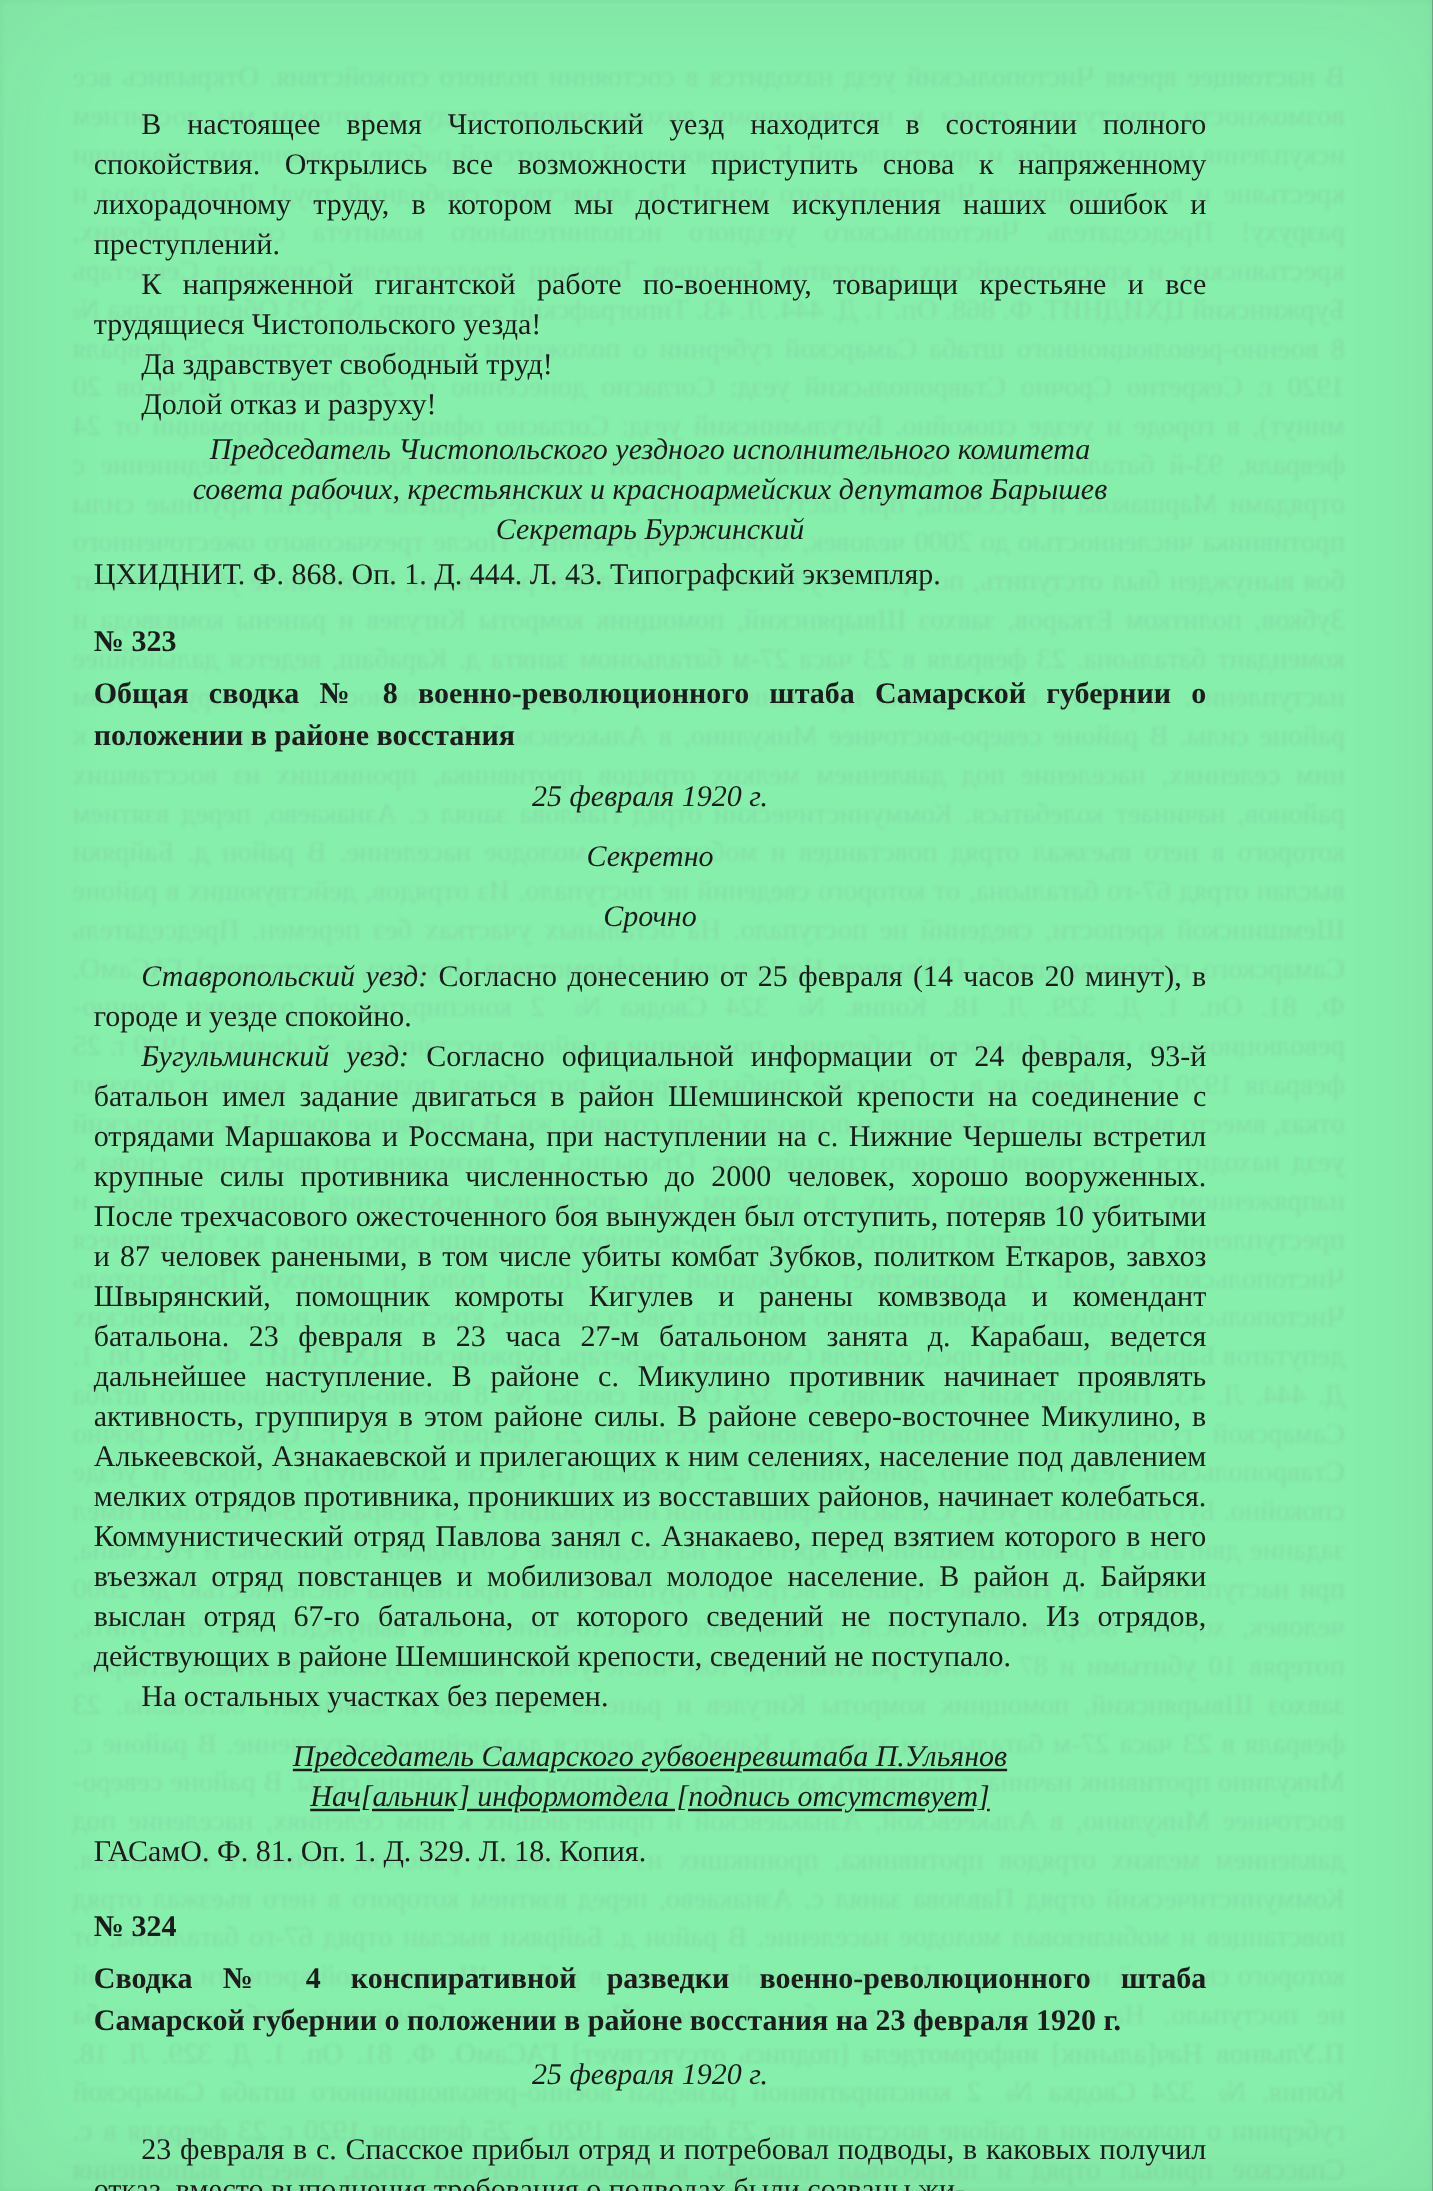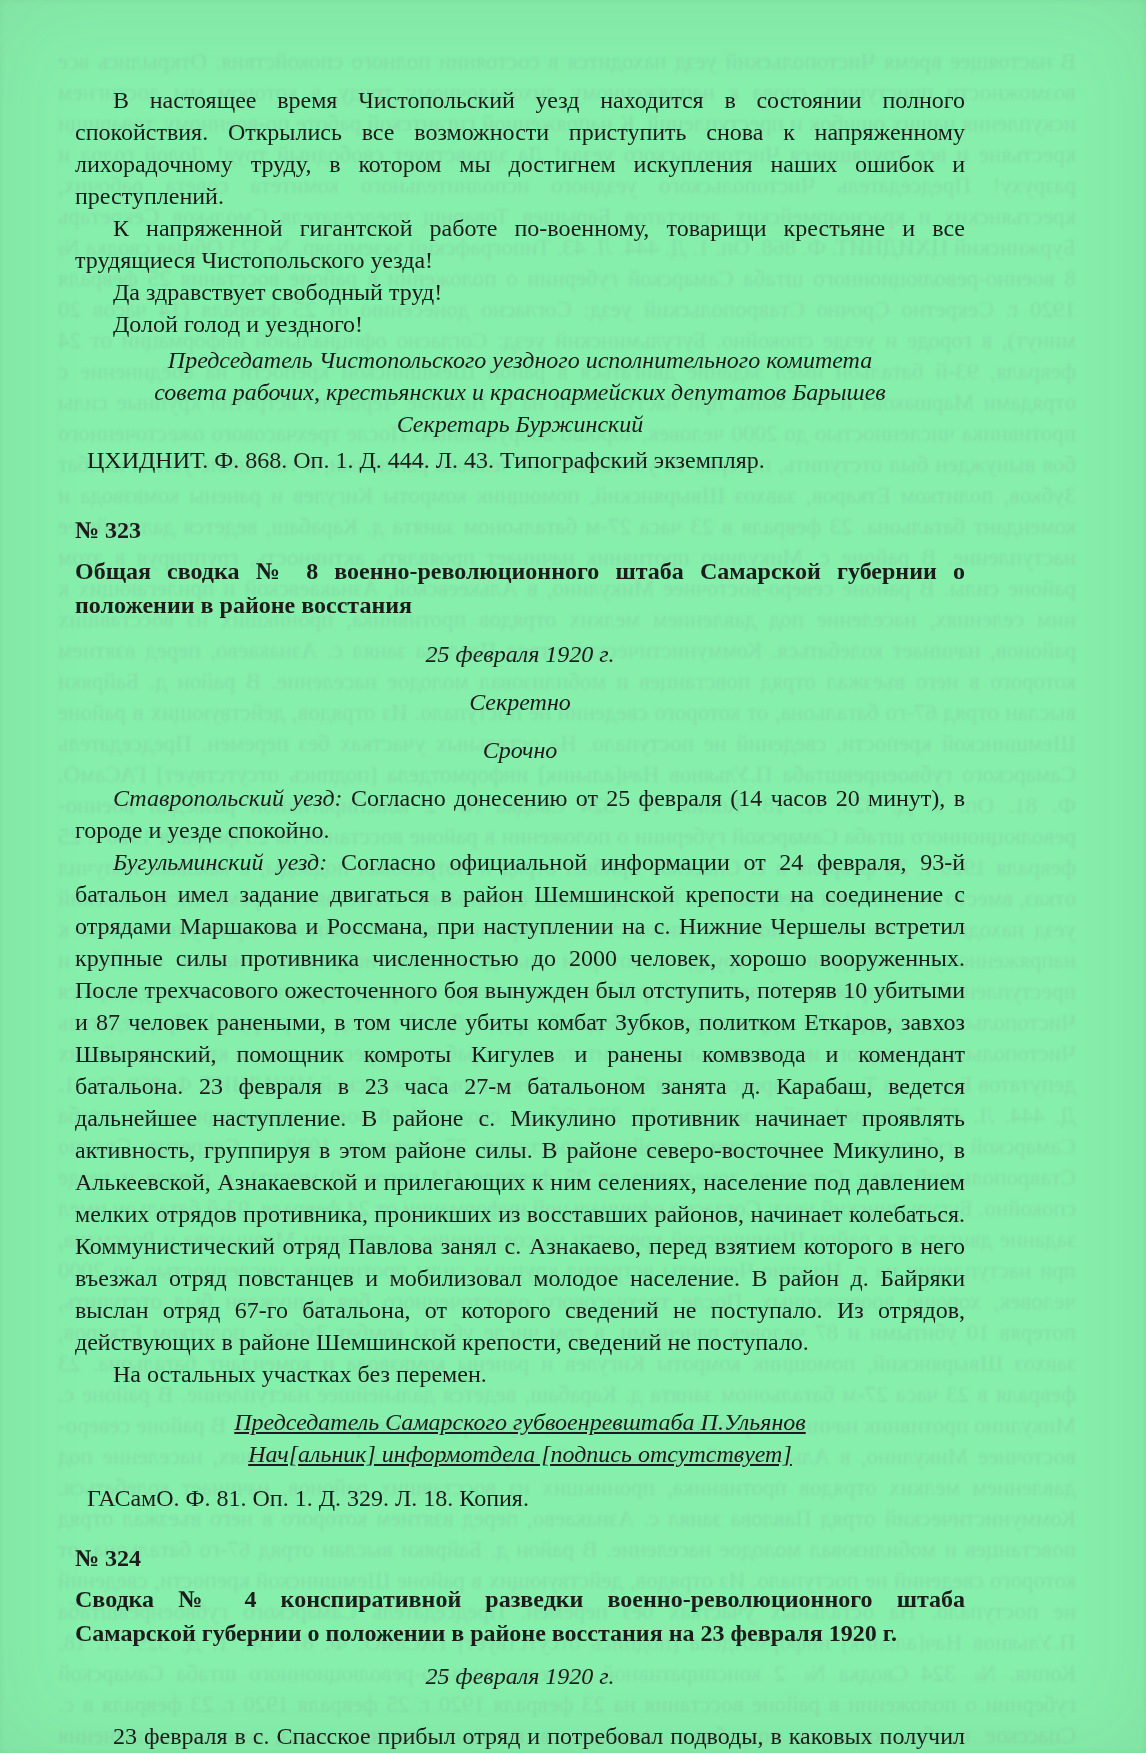"Долой голод и уездного!" p.para { text: голод и уездного -> отказ и разруху }
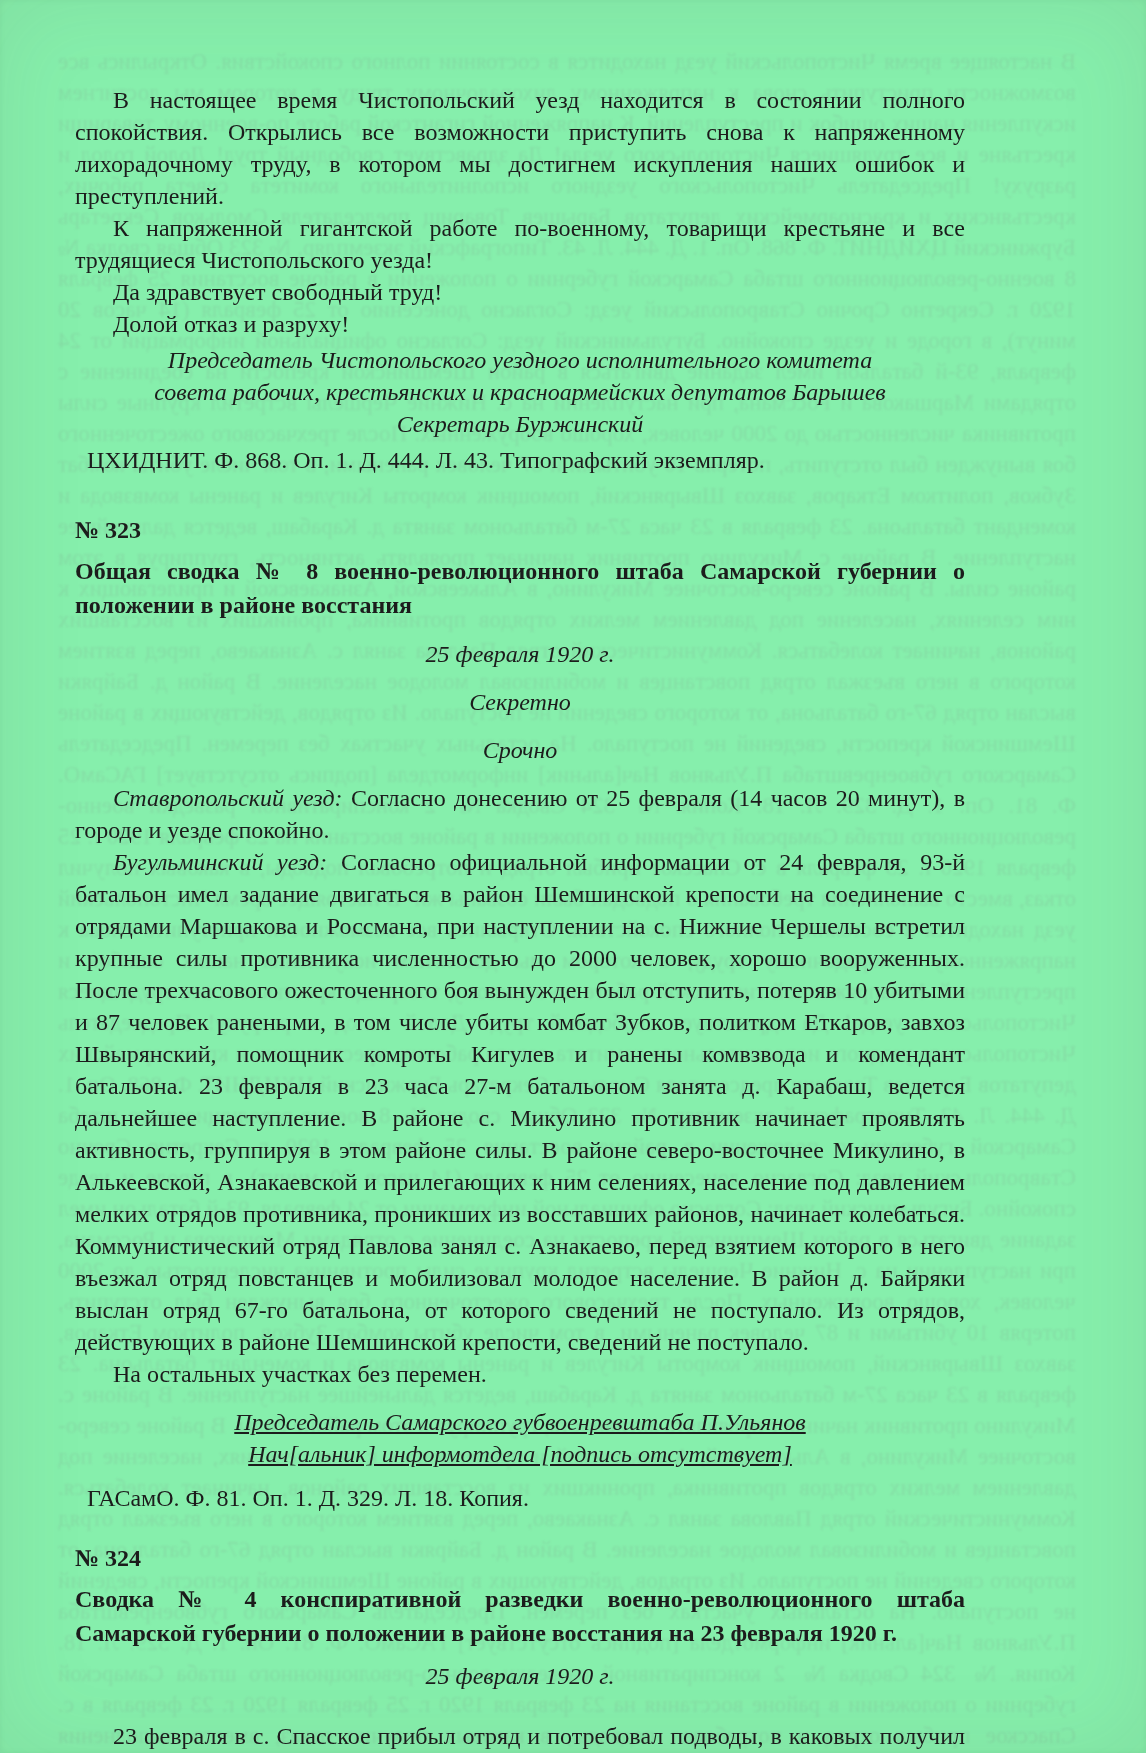"ЦХИДНИТ. Ф. 868. Оп. 1." .archive-ref { margin: 12px -> 0 }
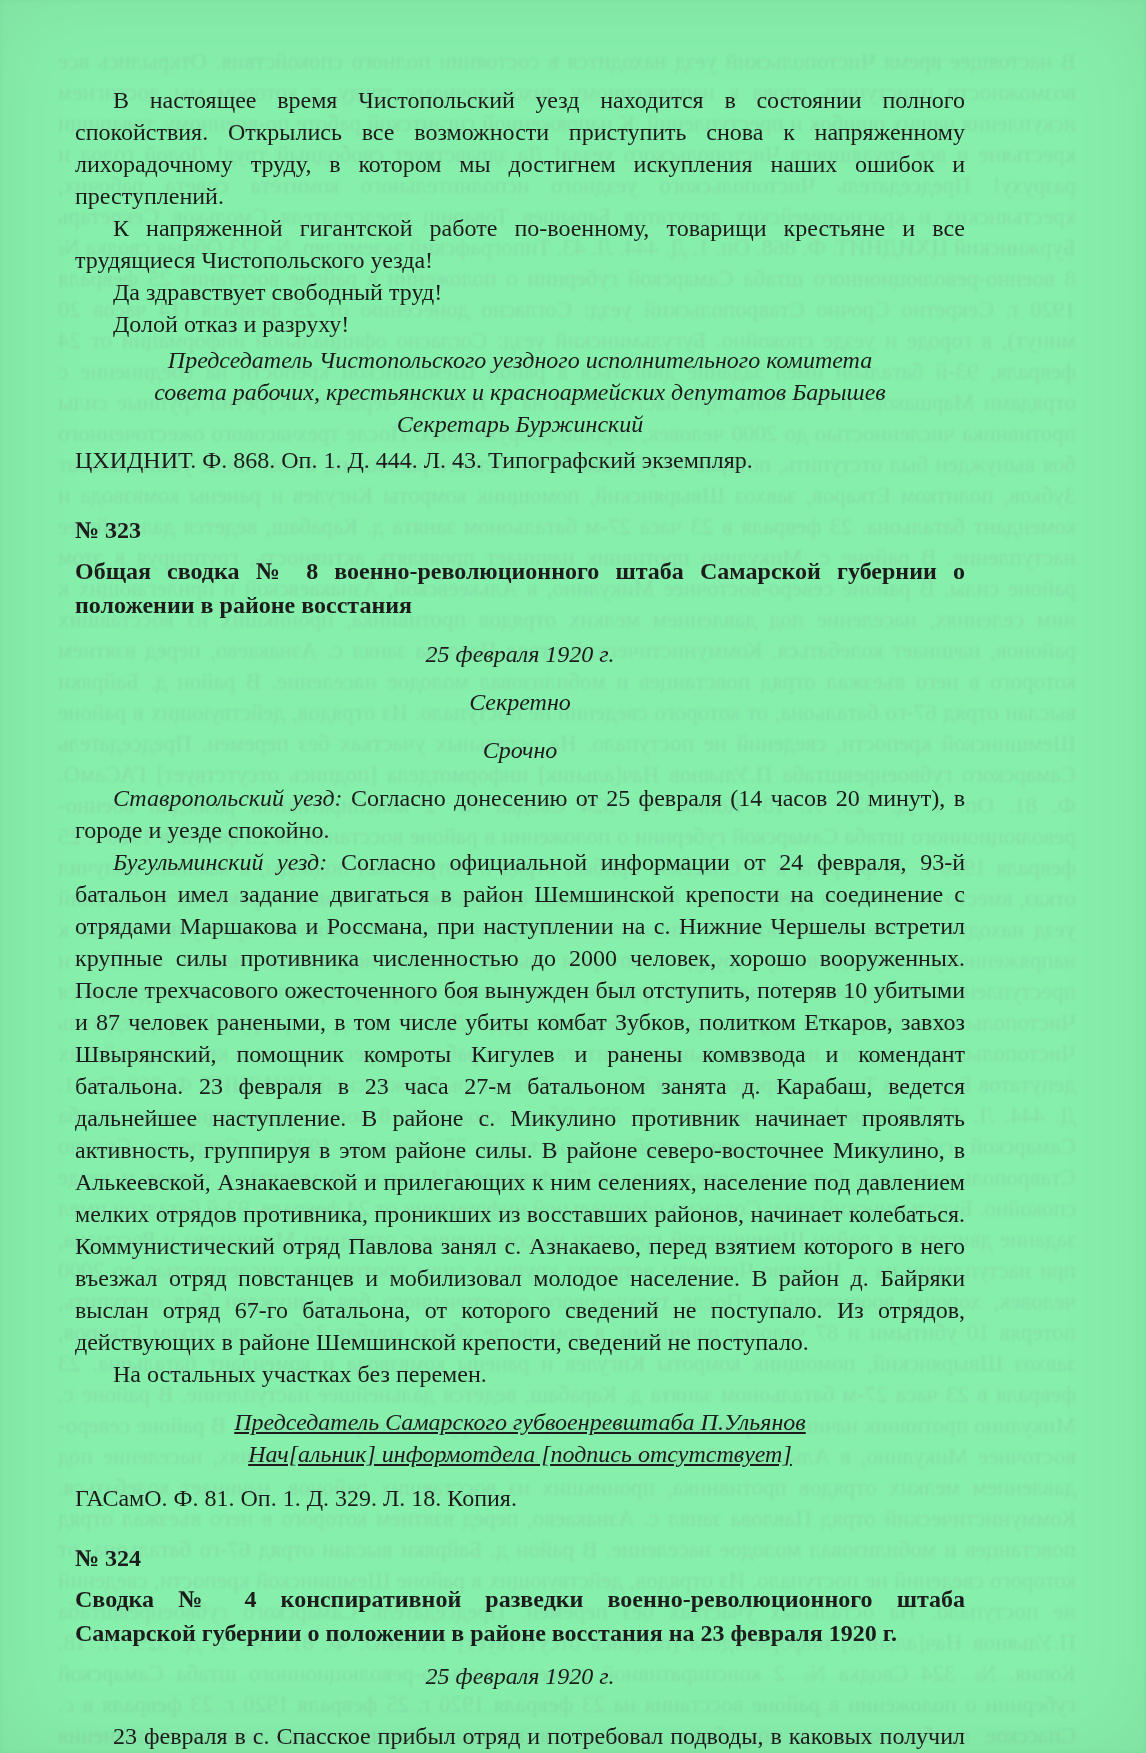"№ 323" .doc-number { margin: 38px 0 0 0 -> 22px 0 0 0 }
